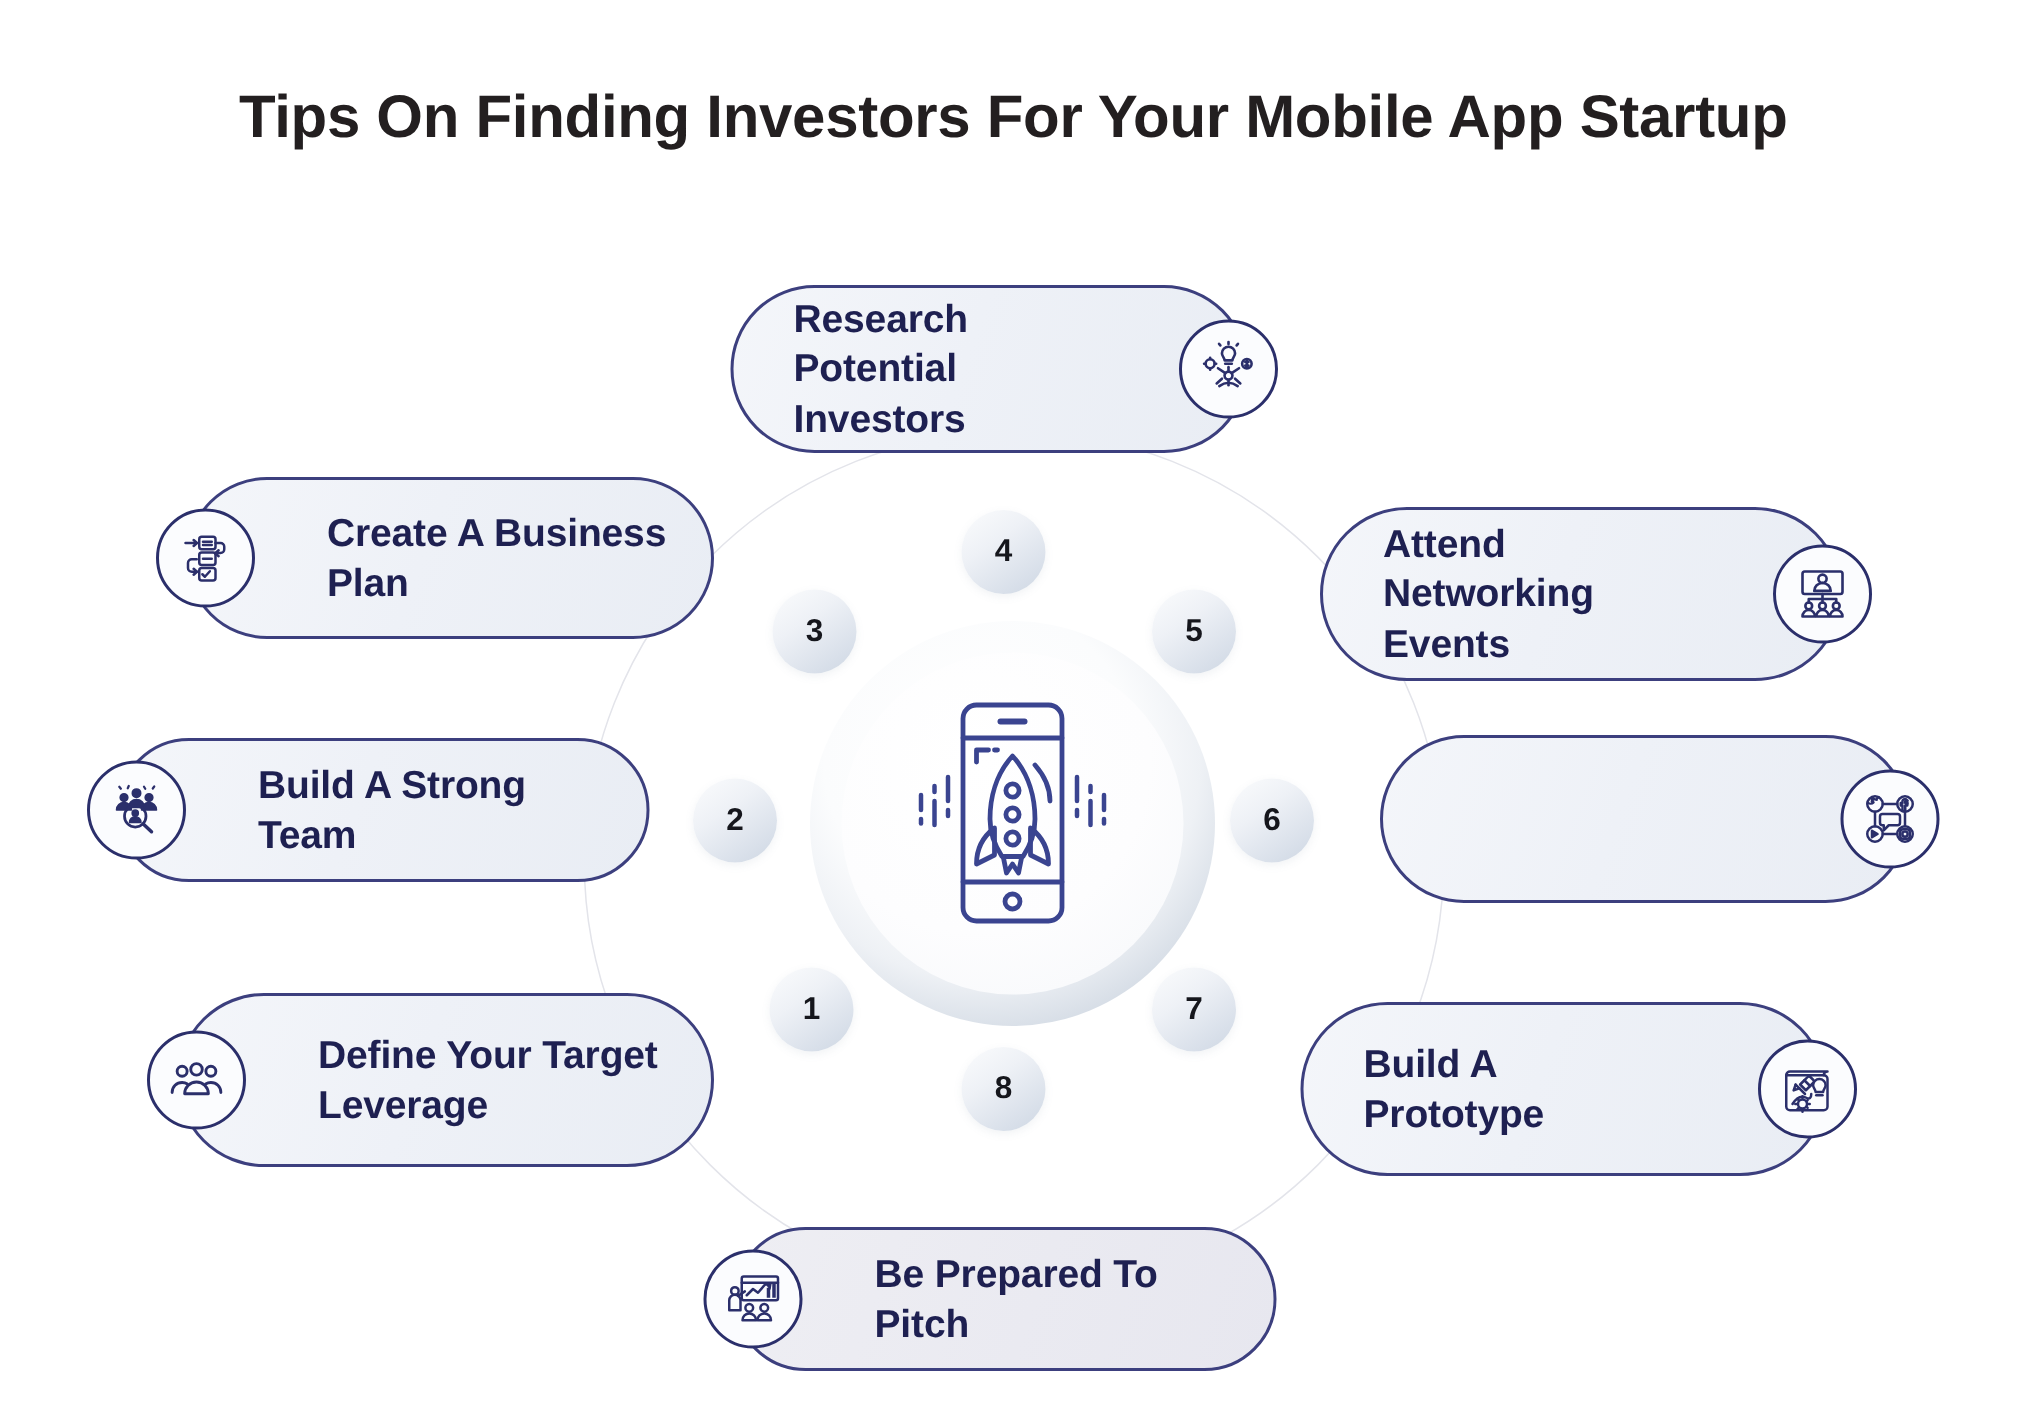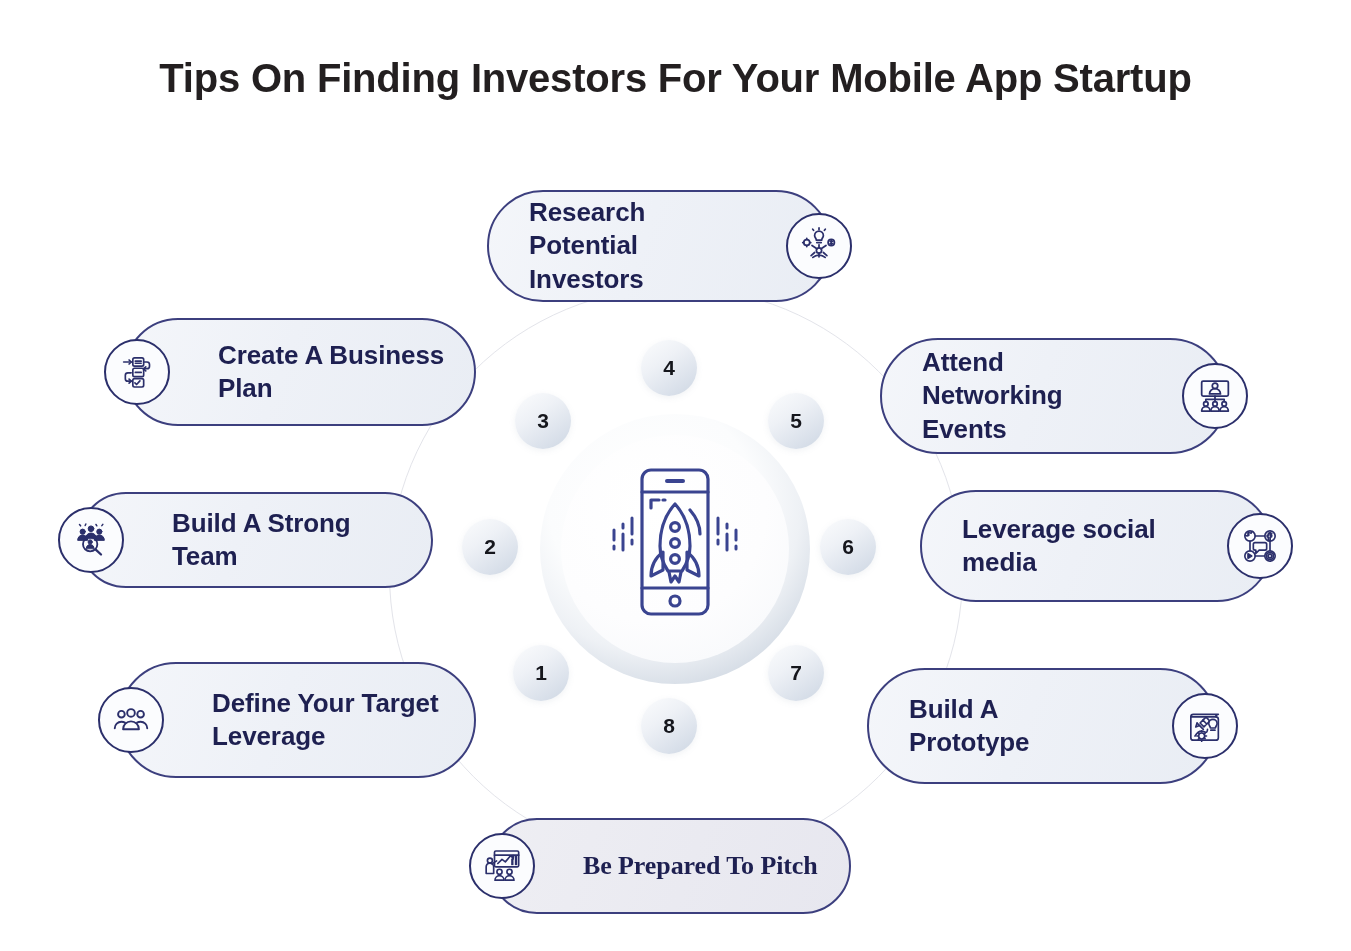"Leverage social media" span.label { html: <span>Leverage social media</span> -> none }
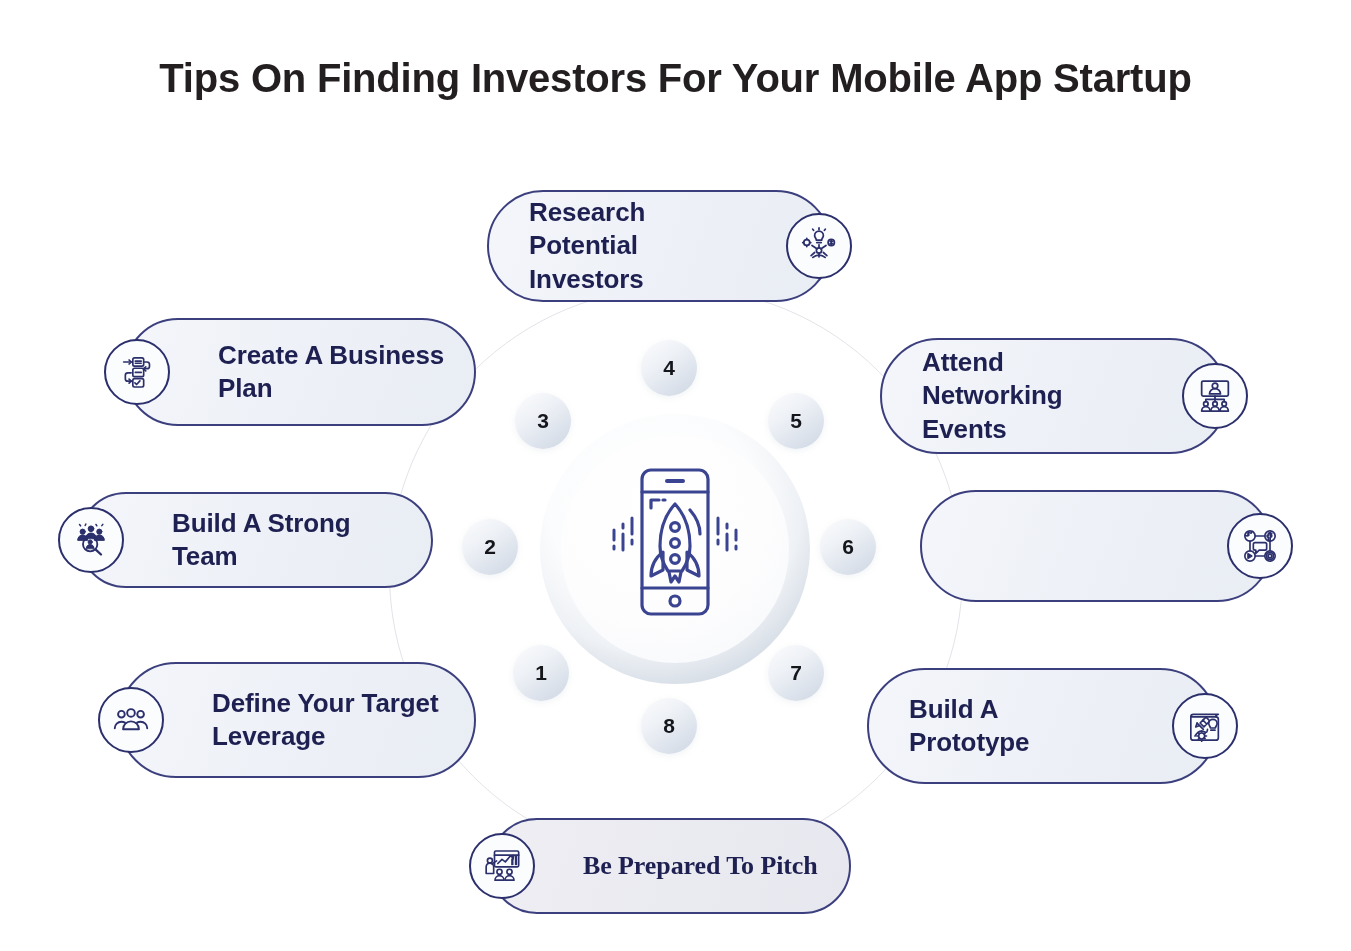"Be Prepared To Pitch" #card-pitch { font-family: Liberation Serif, serif -> none }
